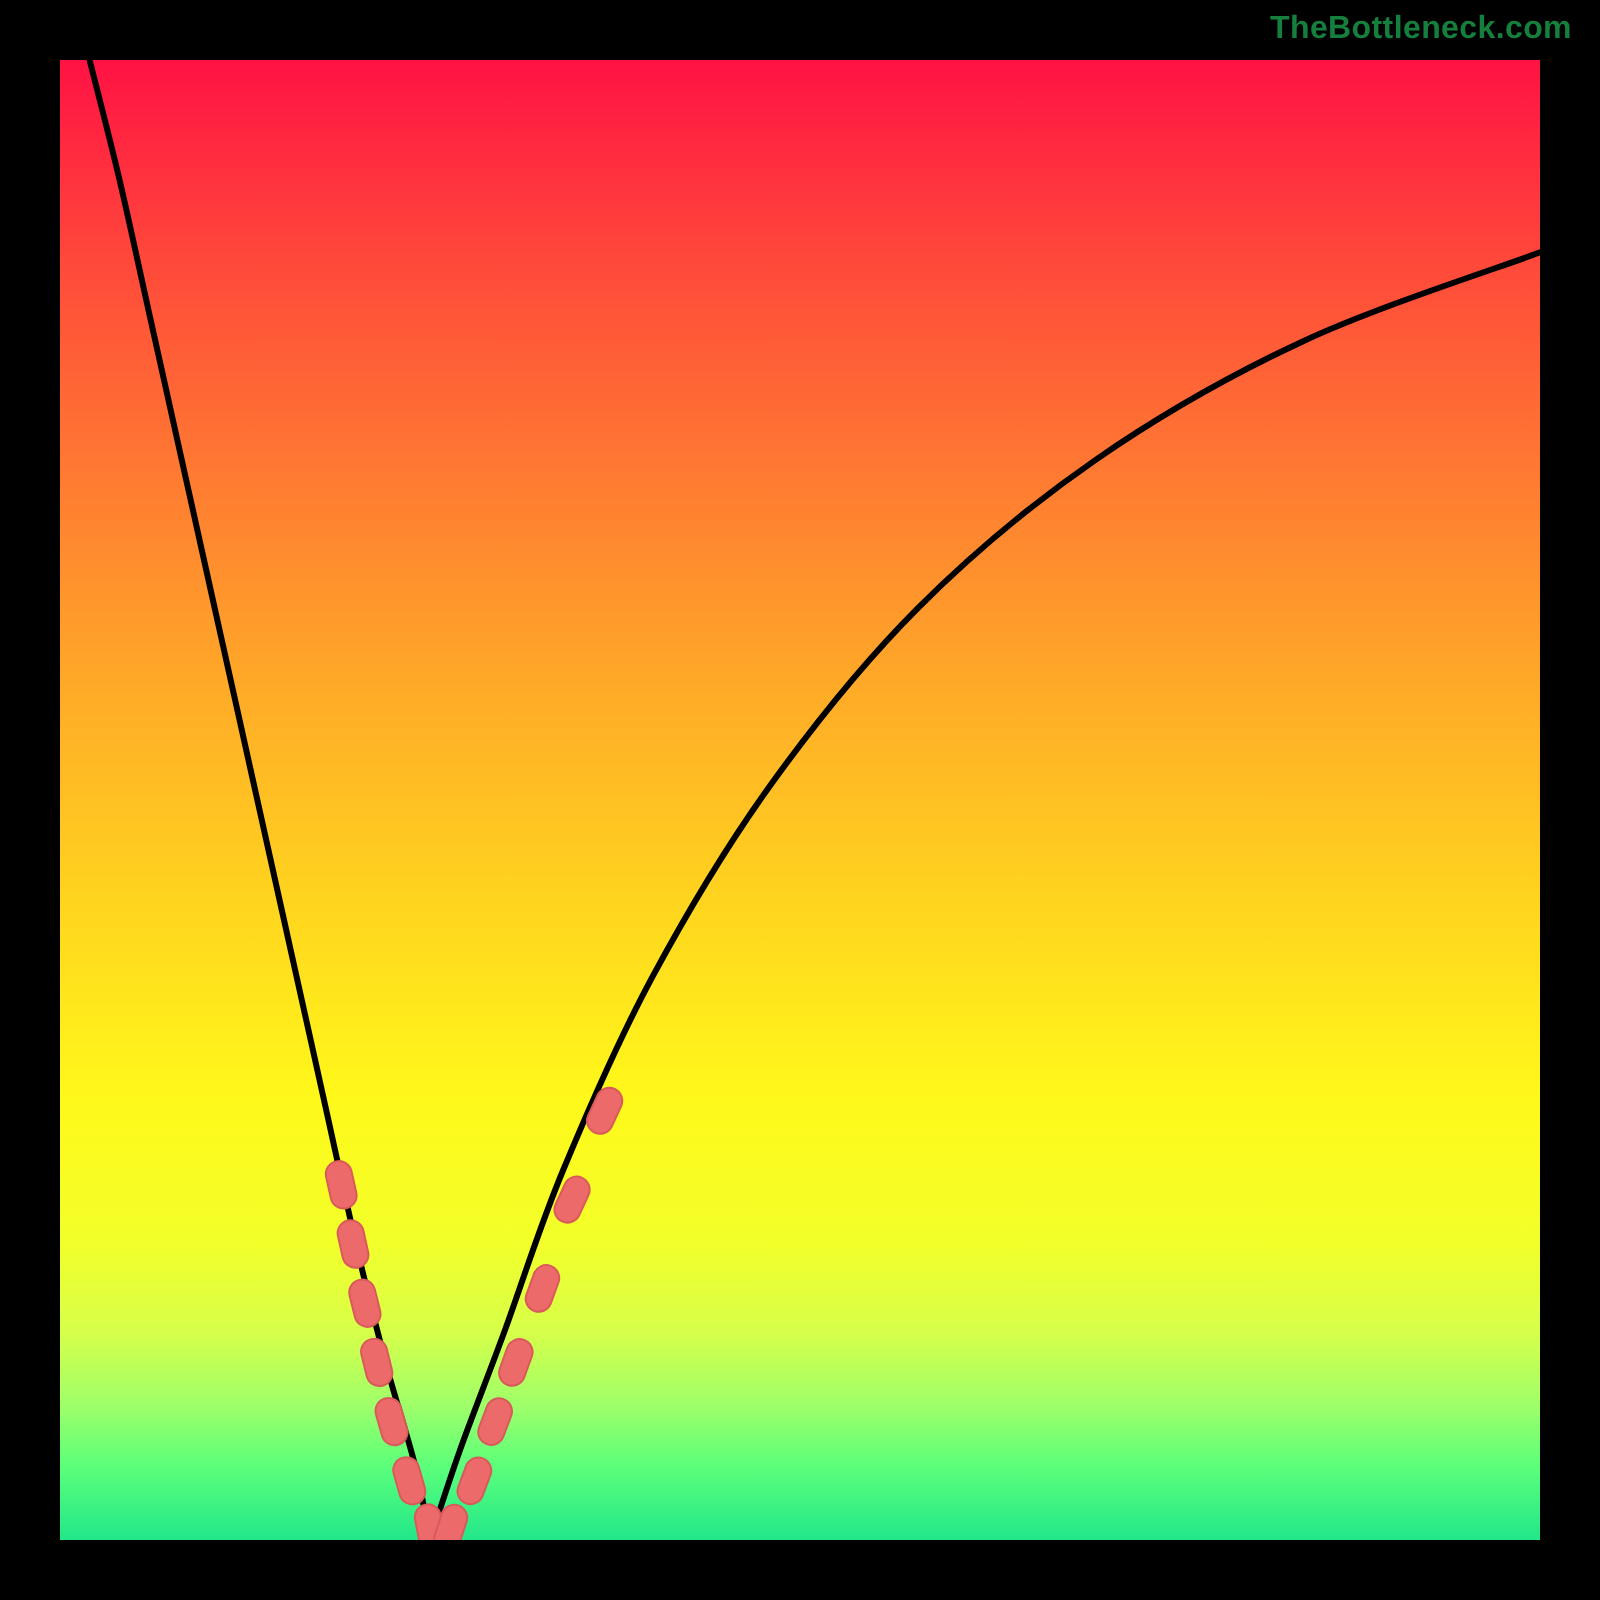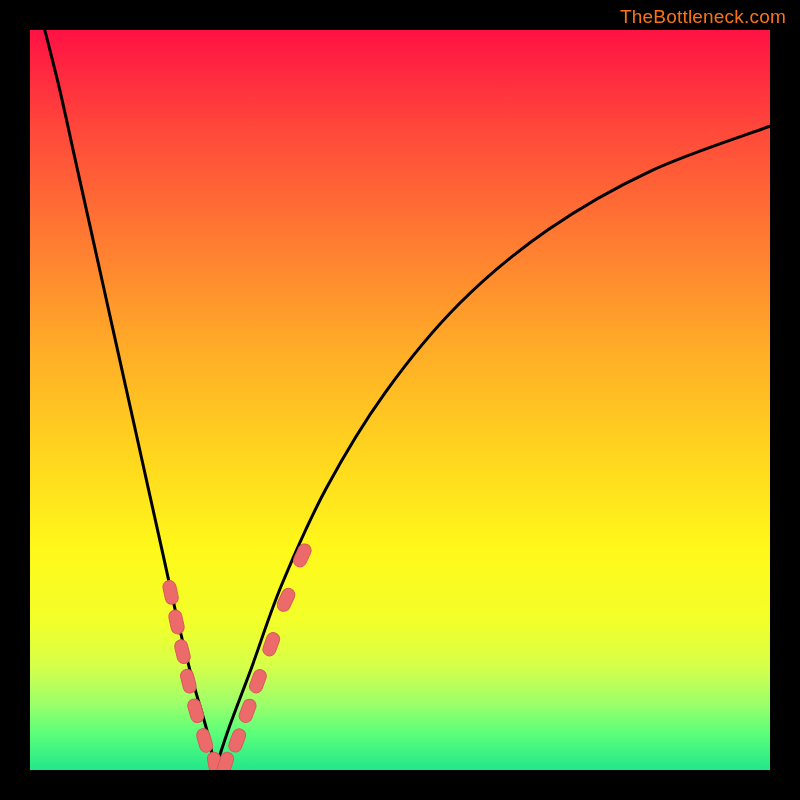"TheBottleneck.com" .watermark { color: #f97316 -> #15803d; font-size: 19px -> 16px; font-weight: 400 -> 700 }
